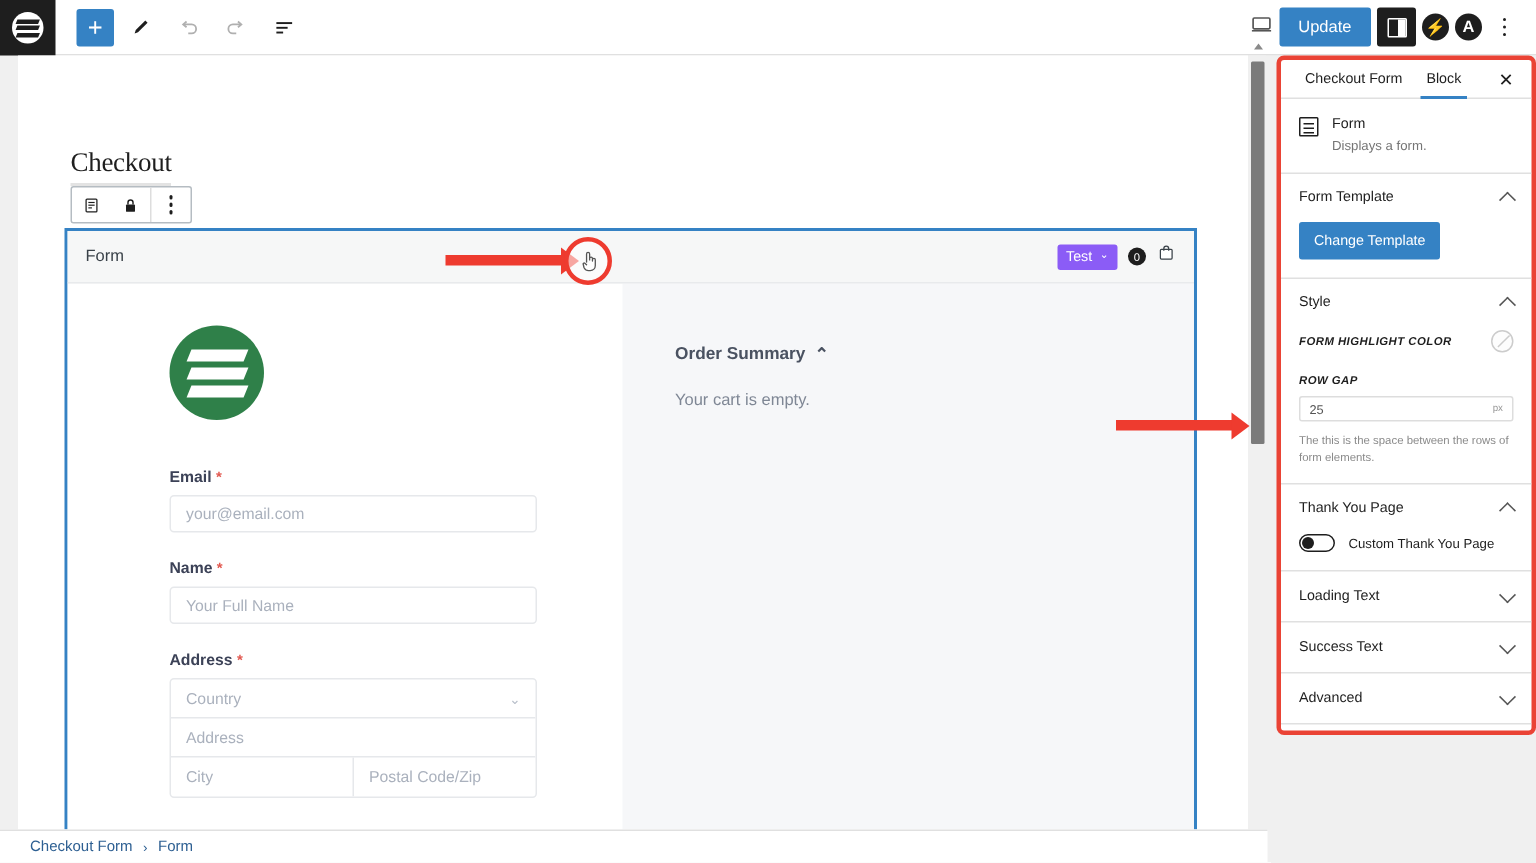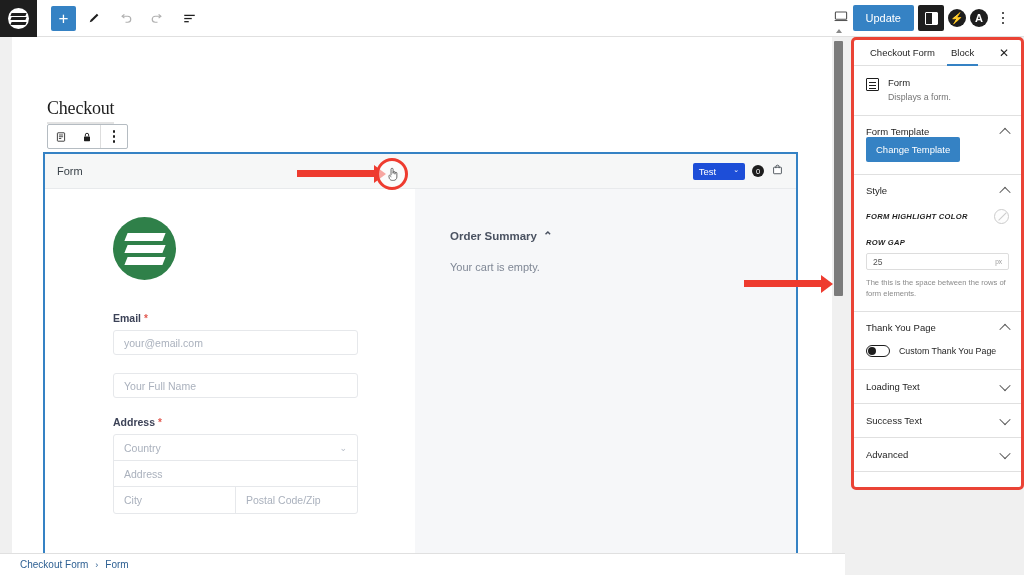"Change Template" .btn-change { margin-top: none -> 11px }
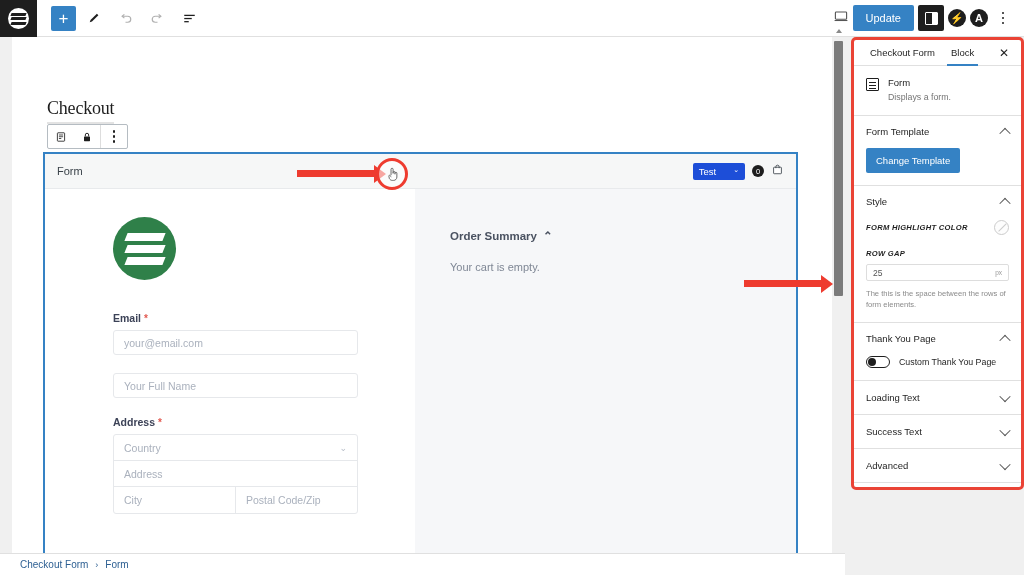"Test" .badge-test { background: #1d4ed8 -> #8b5cf6; gap: 17px -> 5px }
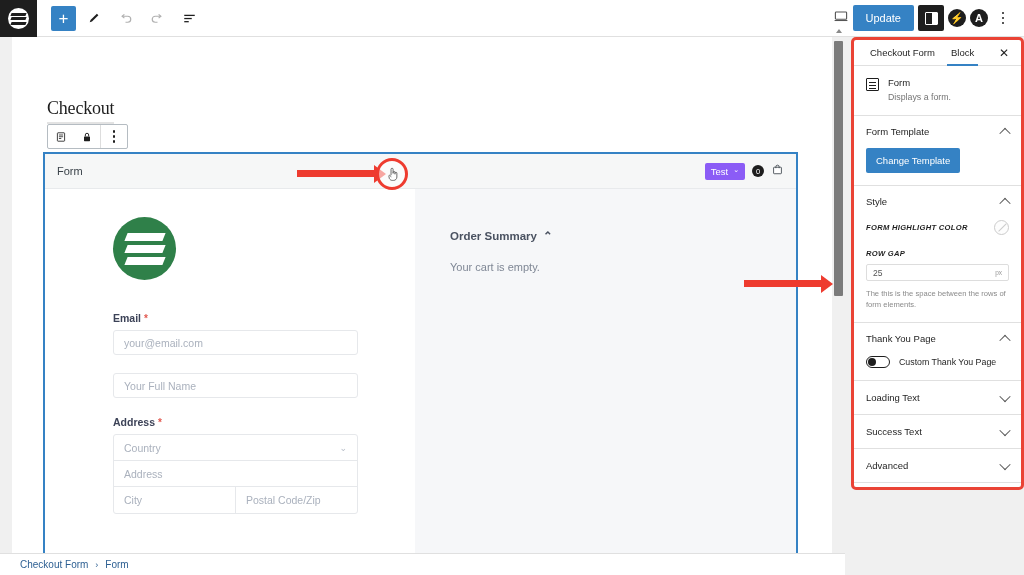"Name *" label.flabel { html: none -> <label> <span>Name</span> <em>*</em> </label> }
